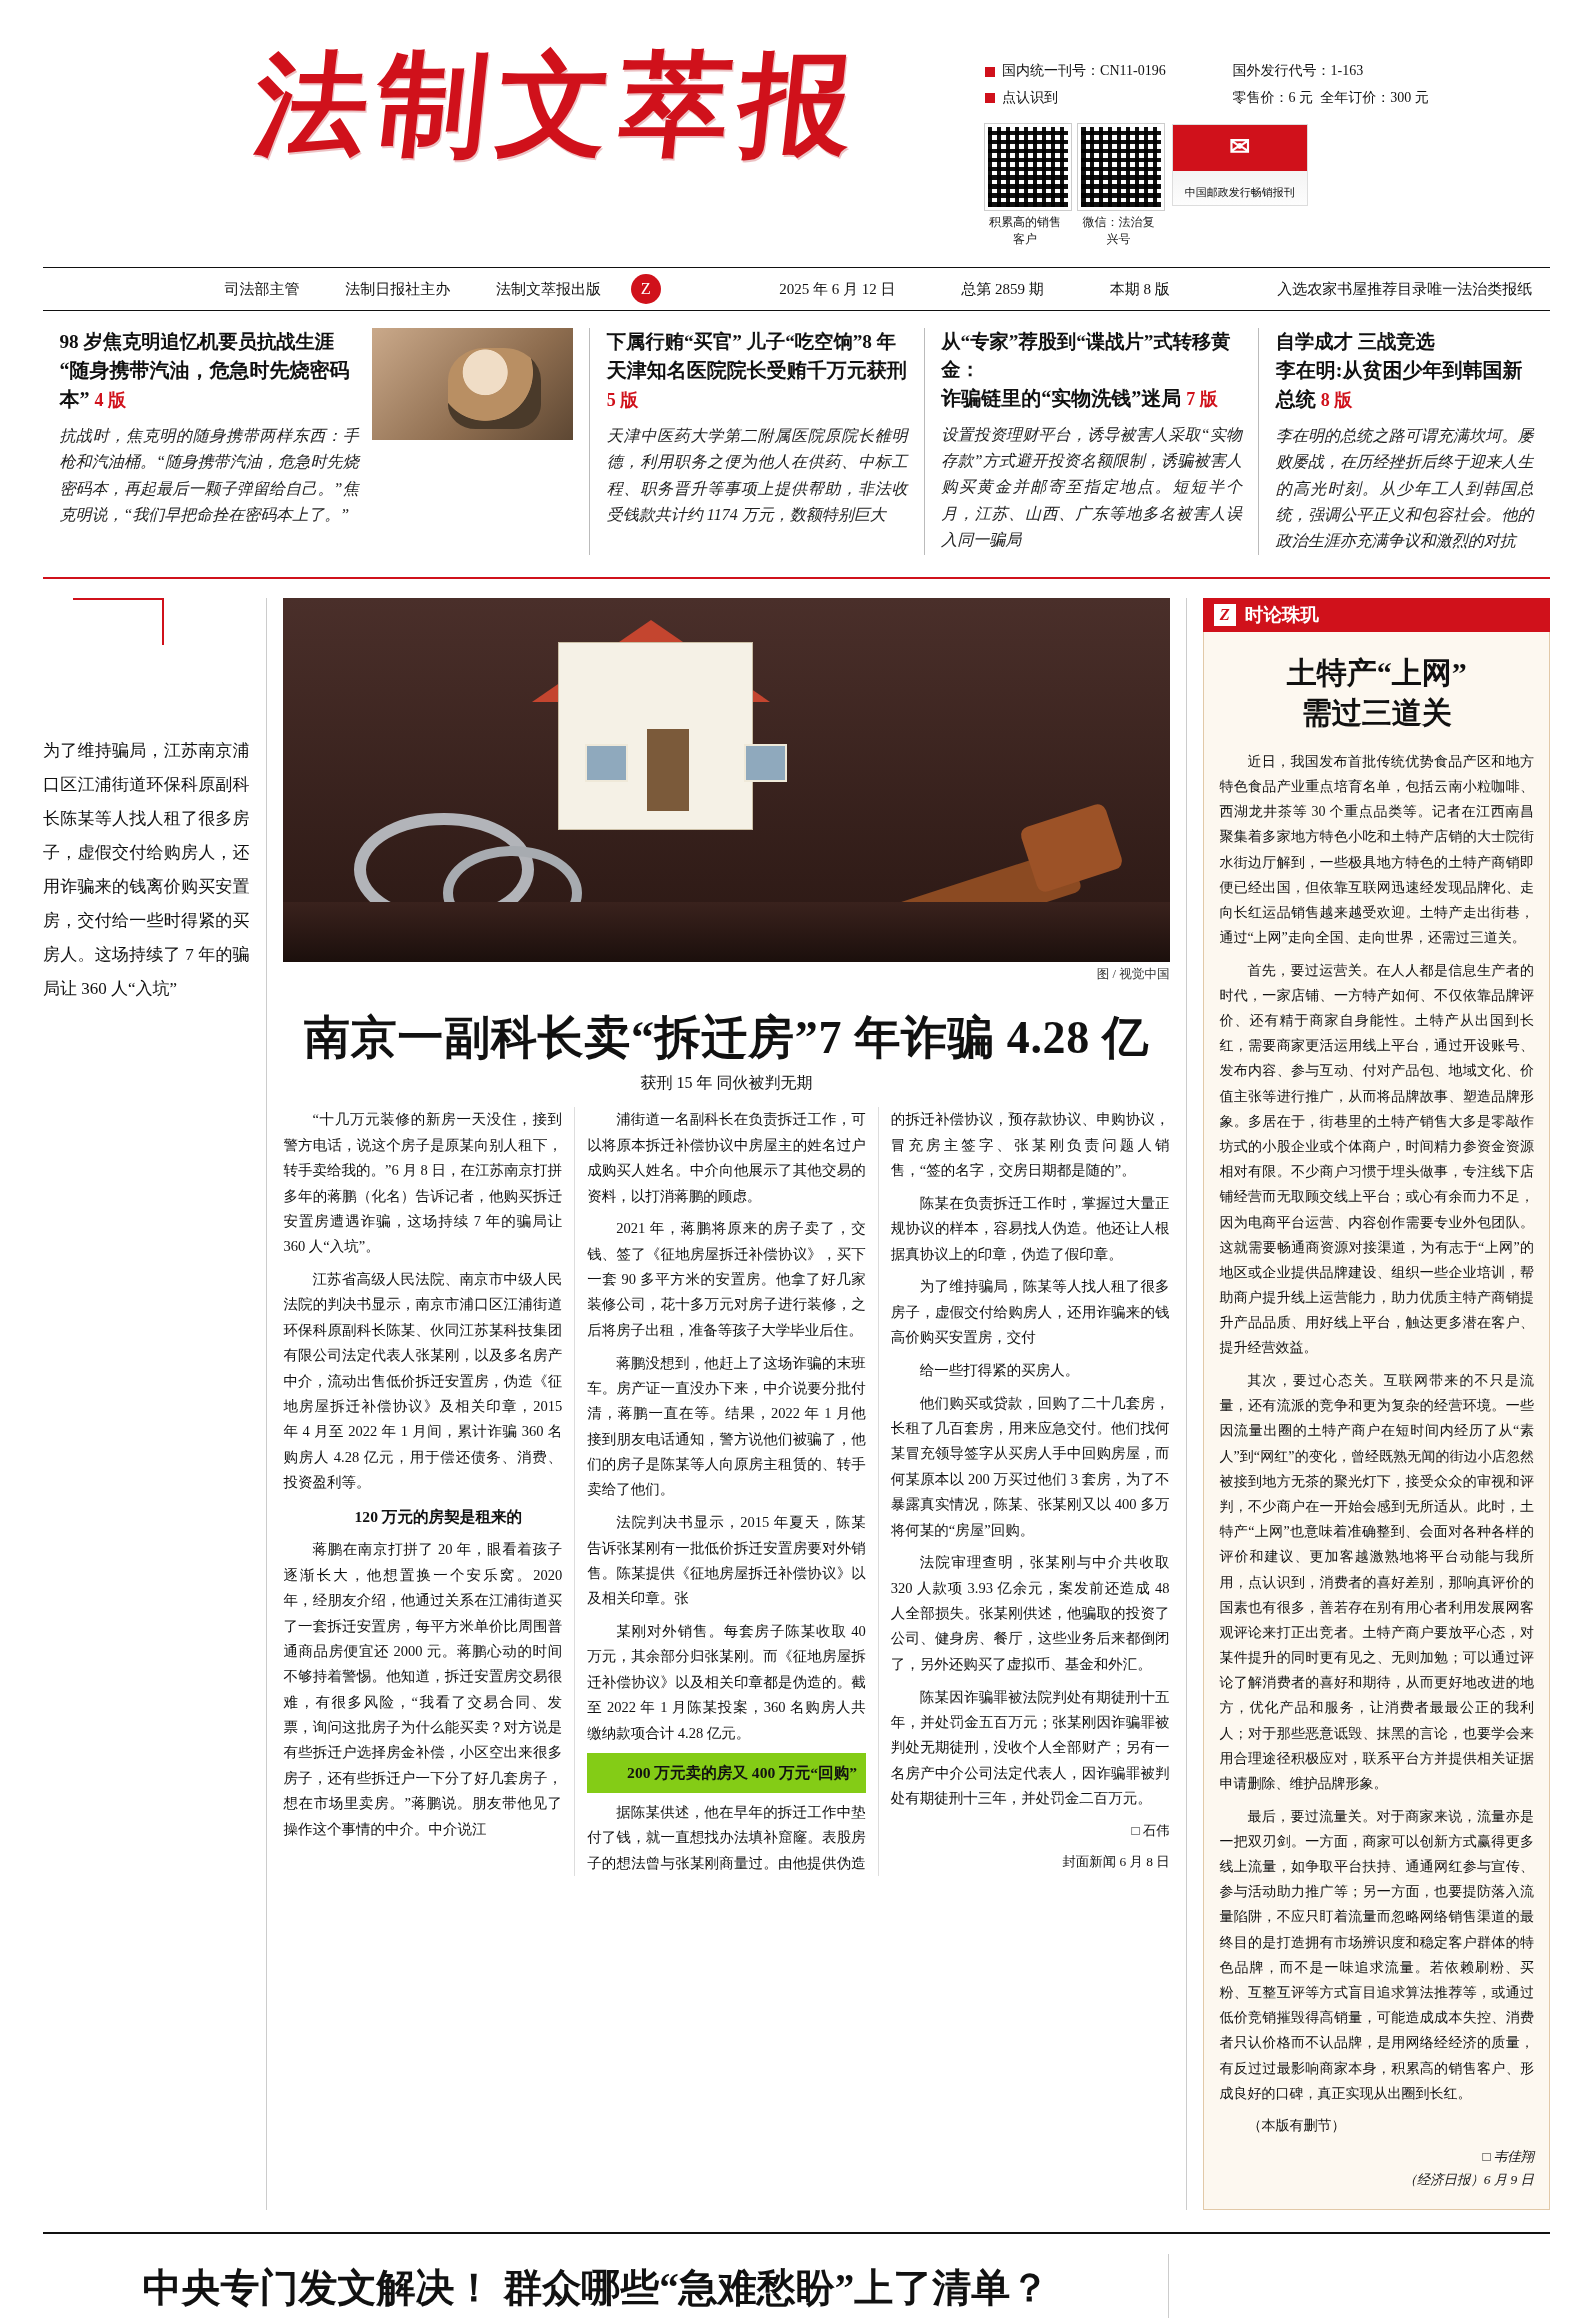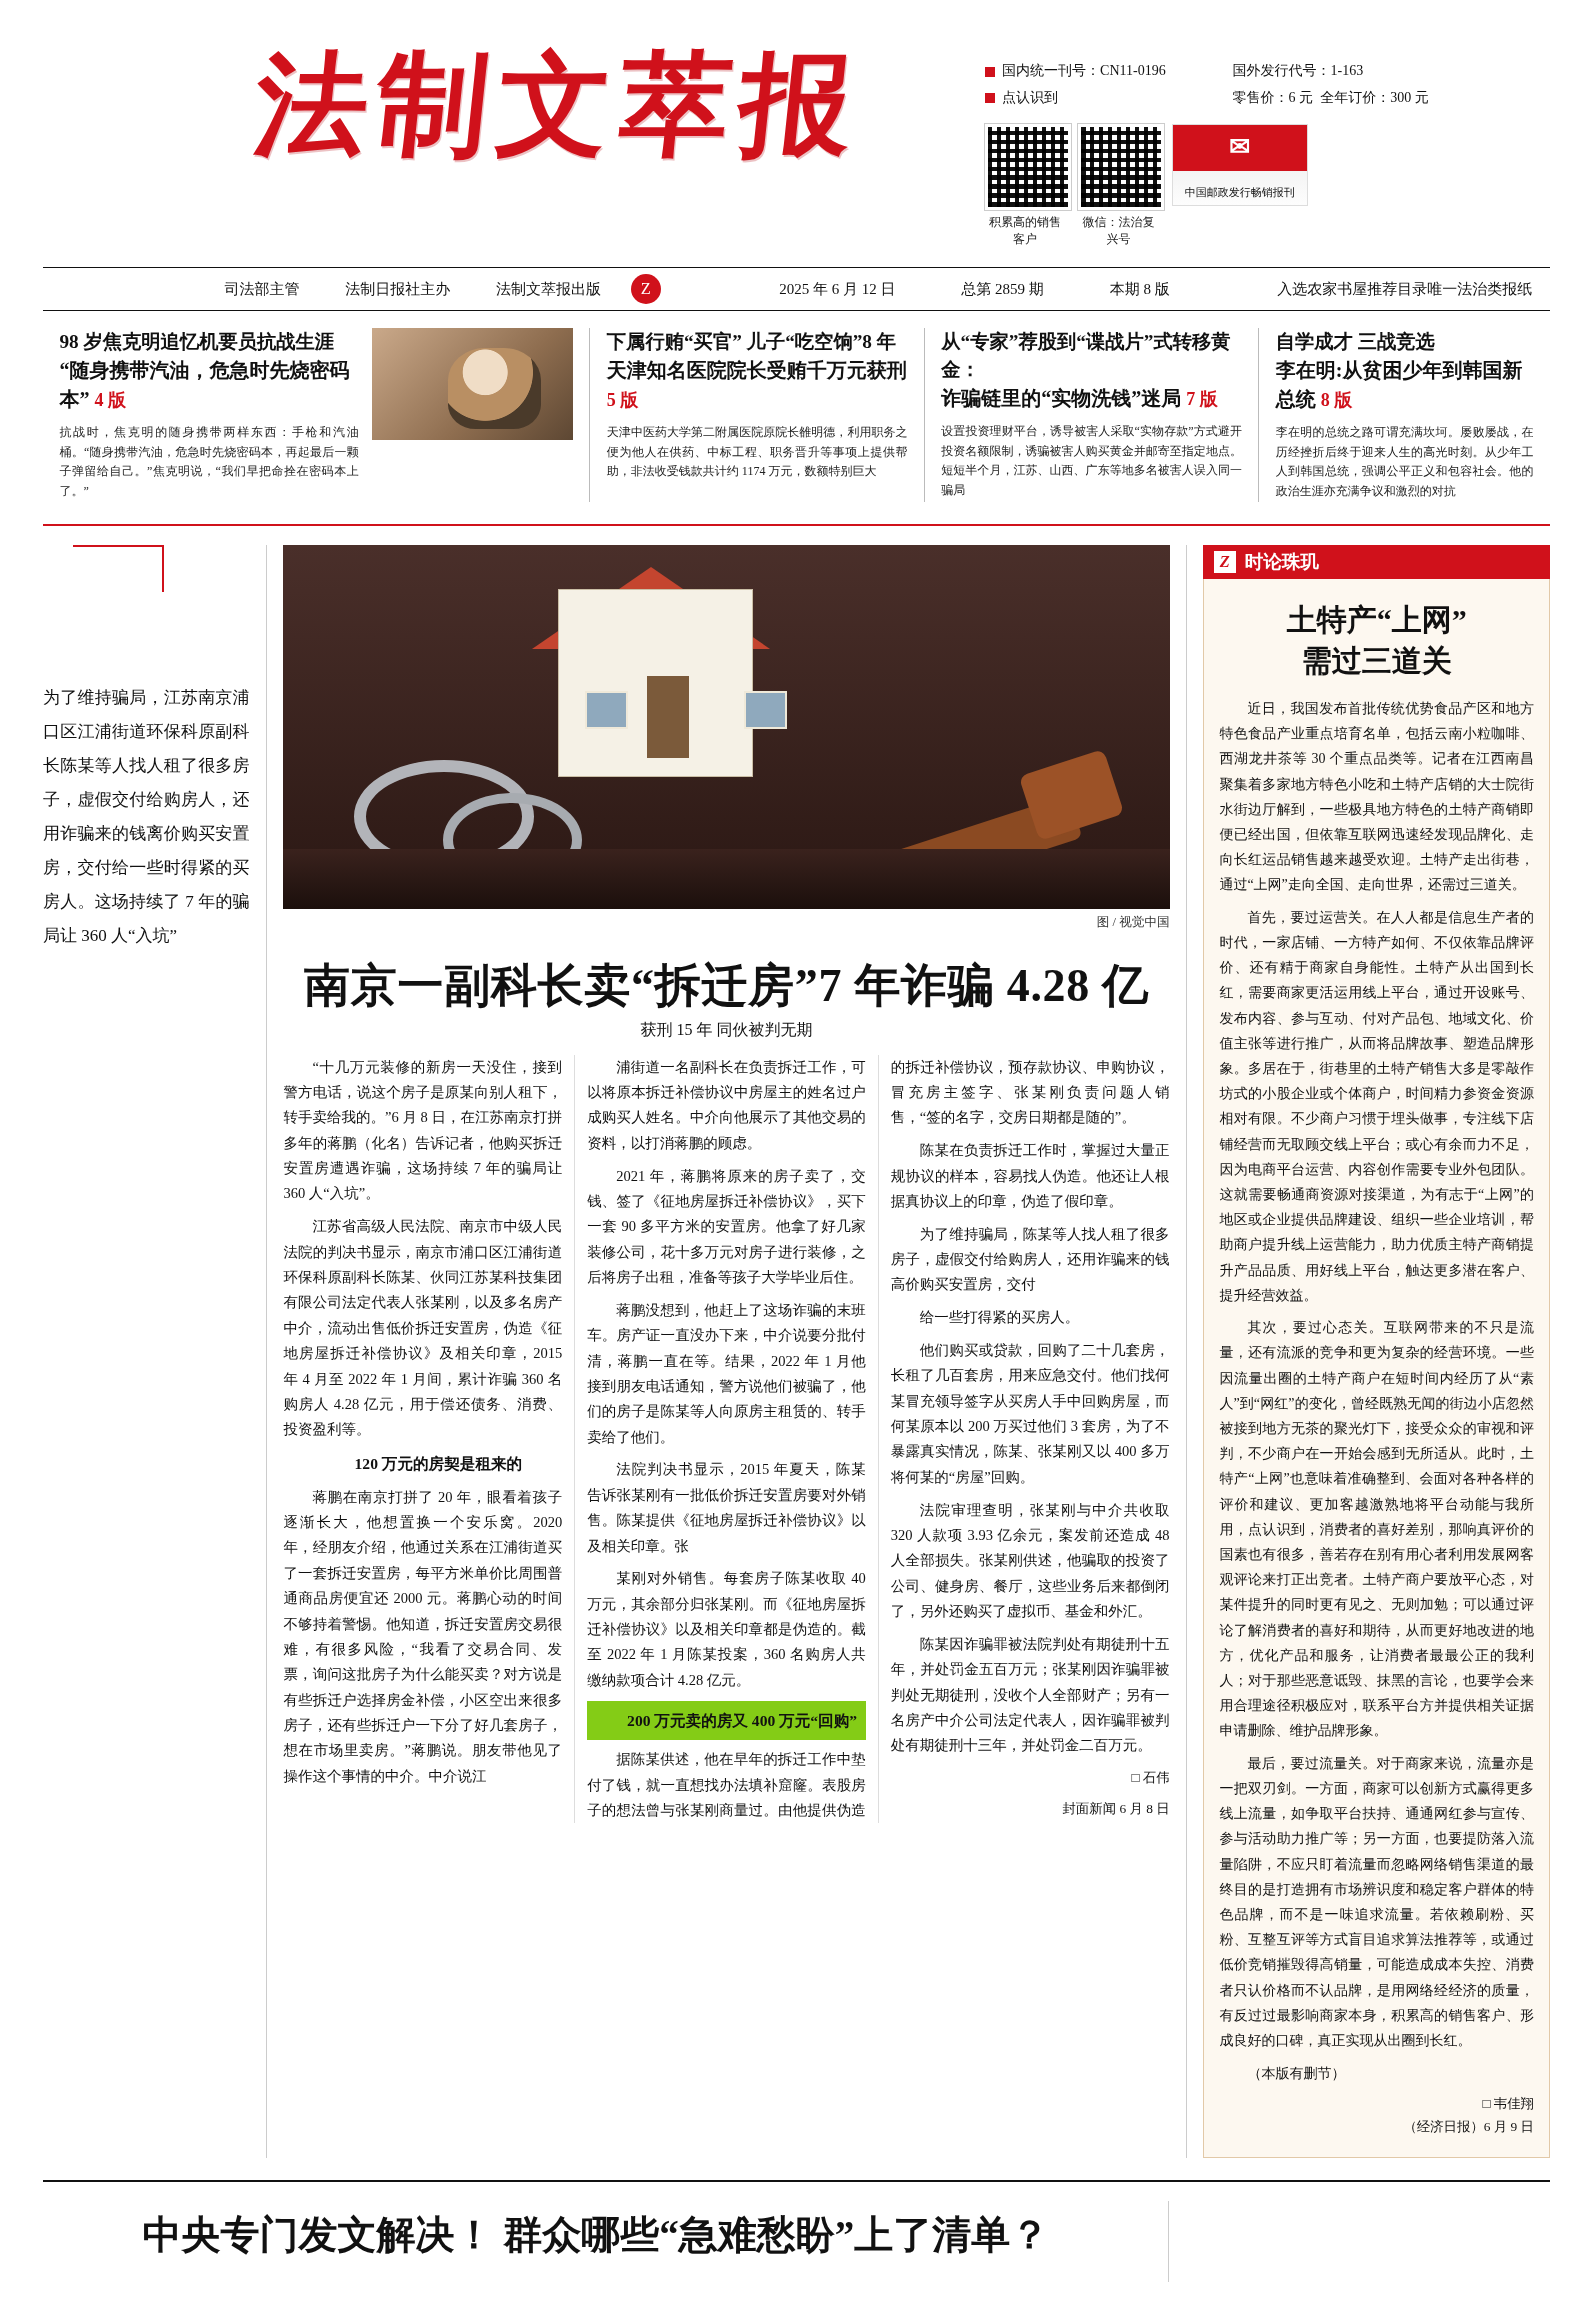"抗战时，焦克明的随身携带两样东西：手枪和汽油桶。“随身携带汽油，危急时先烧密码本" .ts-body { font-size: 12px -> 16px; font-style: none -> italic }
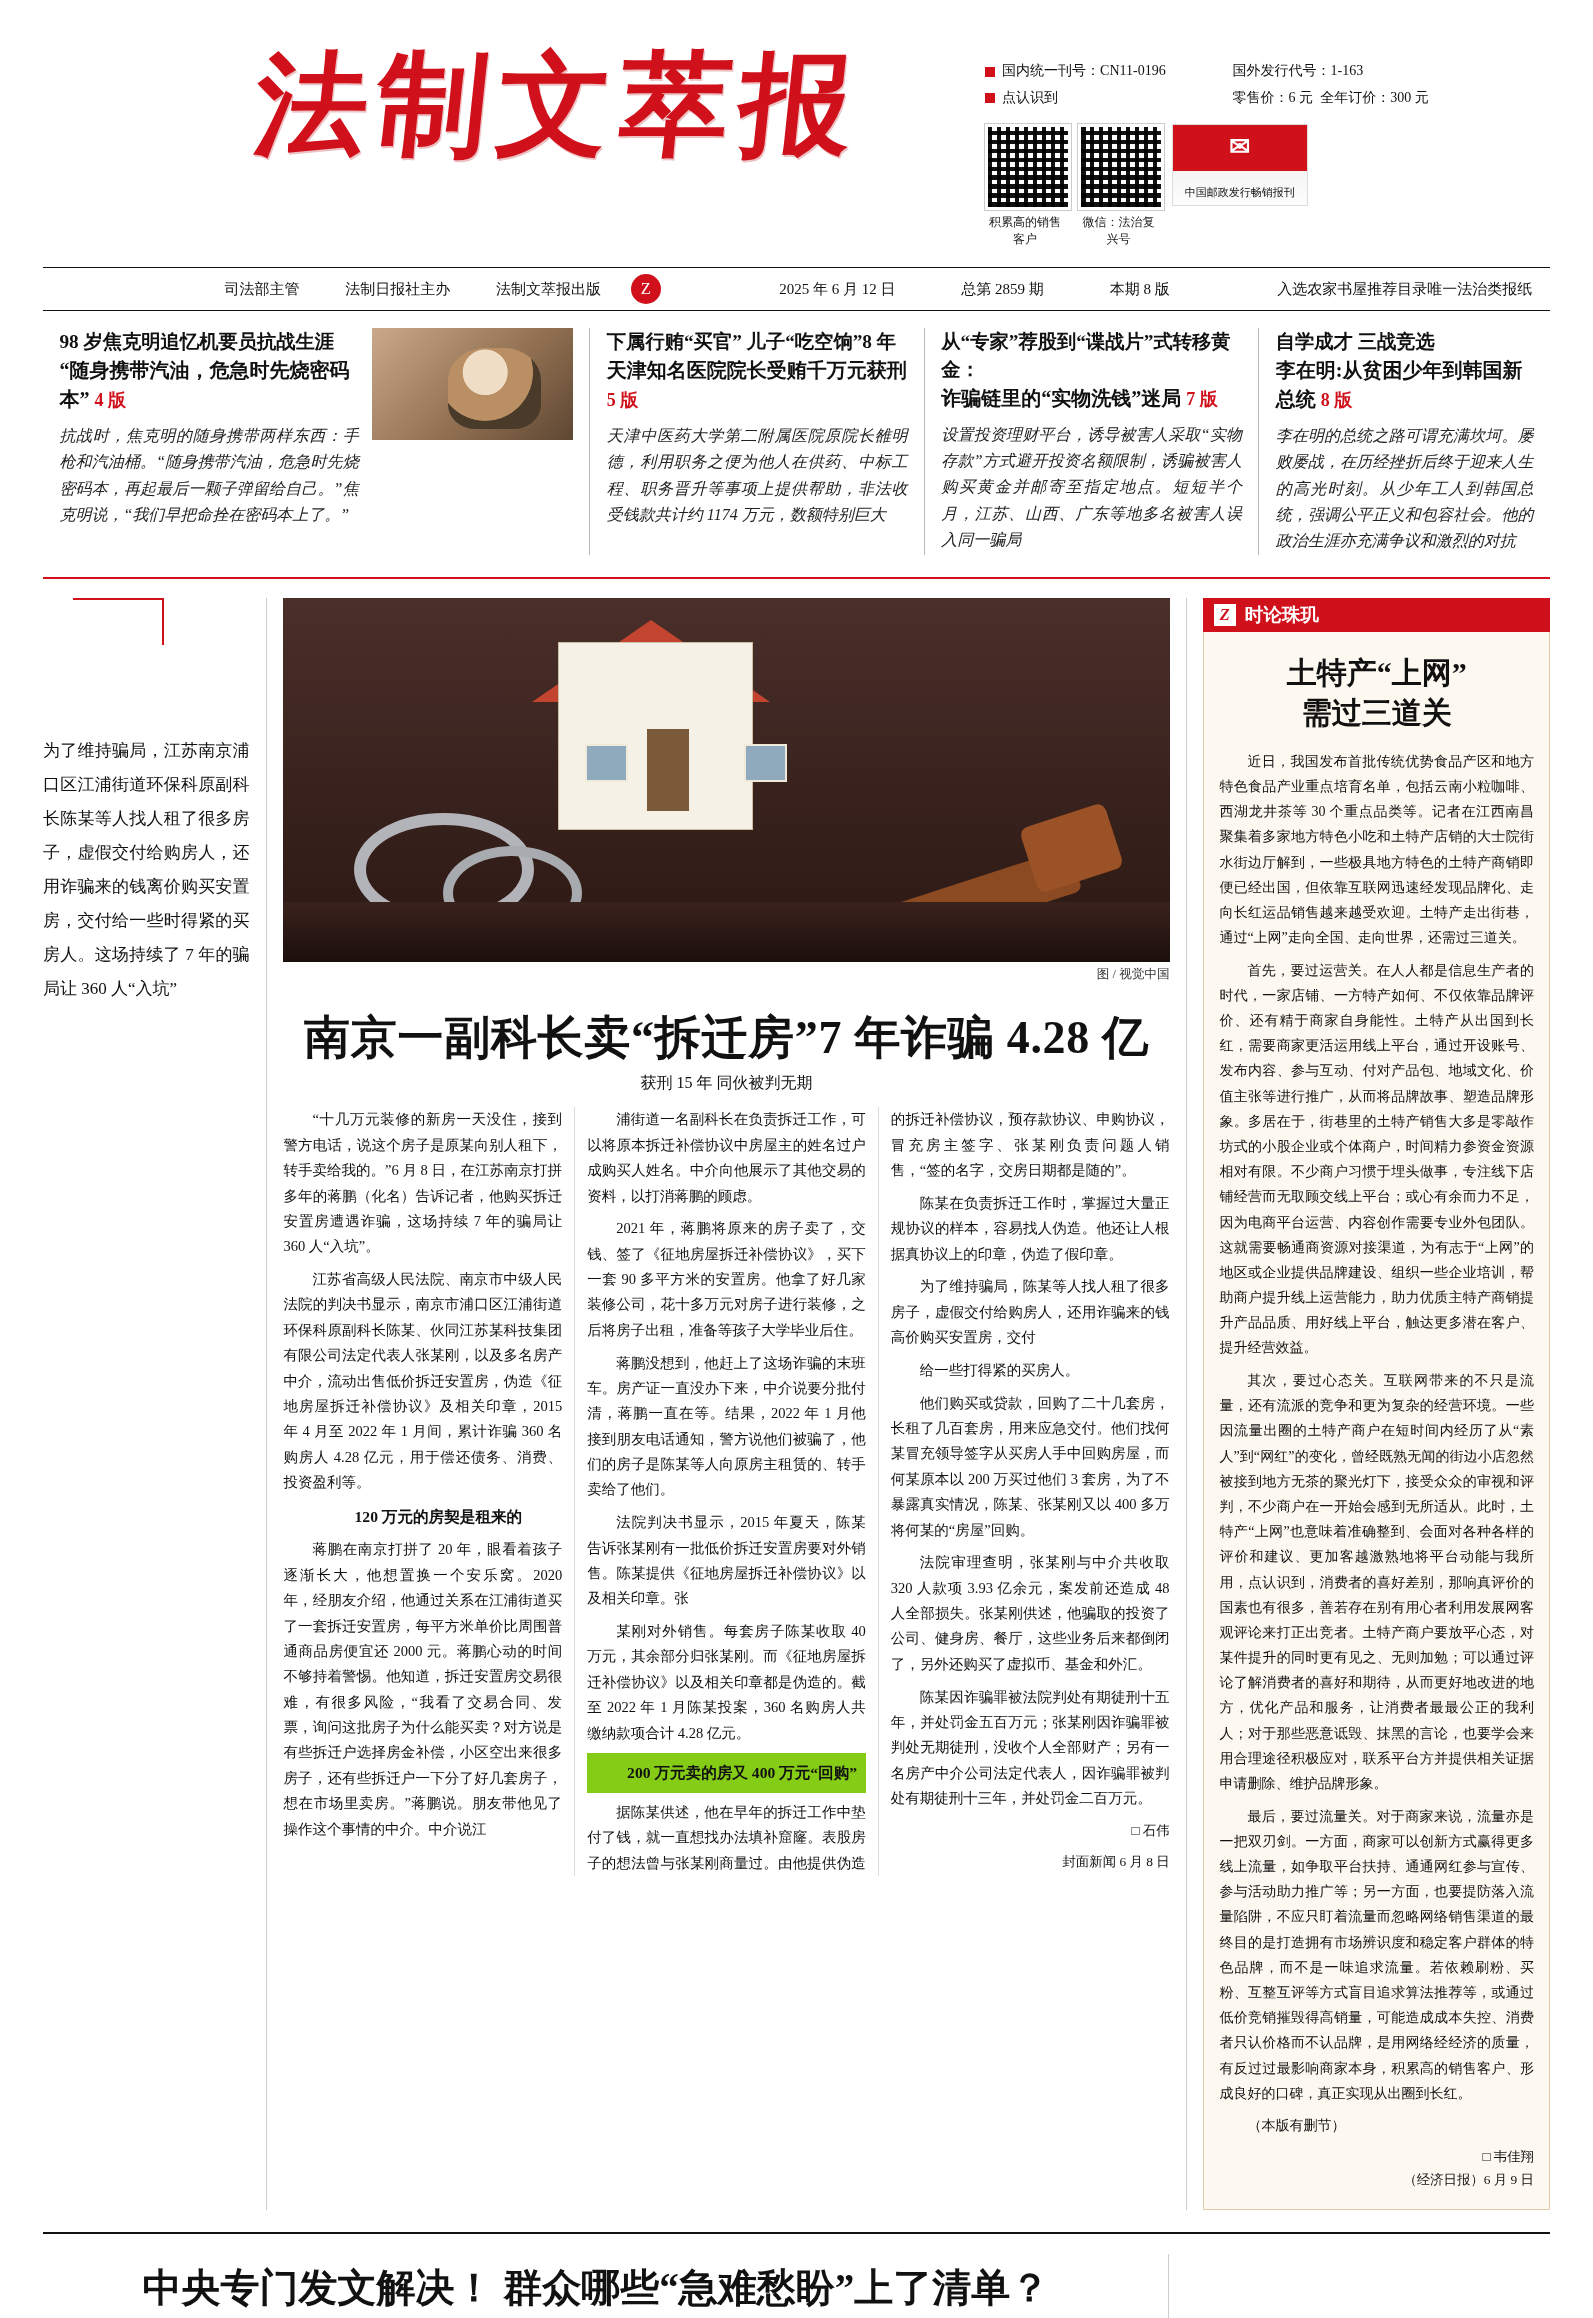"□ 韦佳翔" .rsign { font-style: none -> italic }
